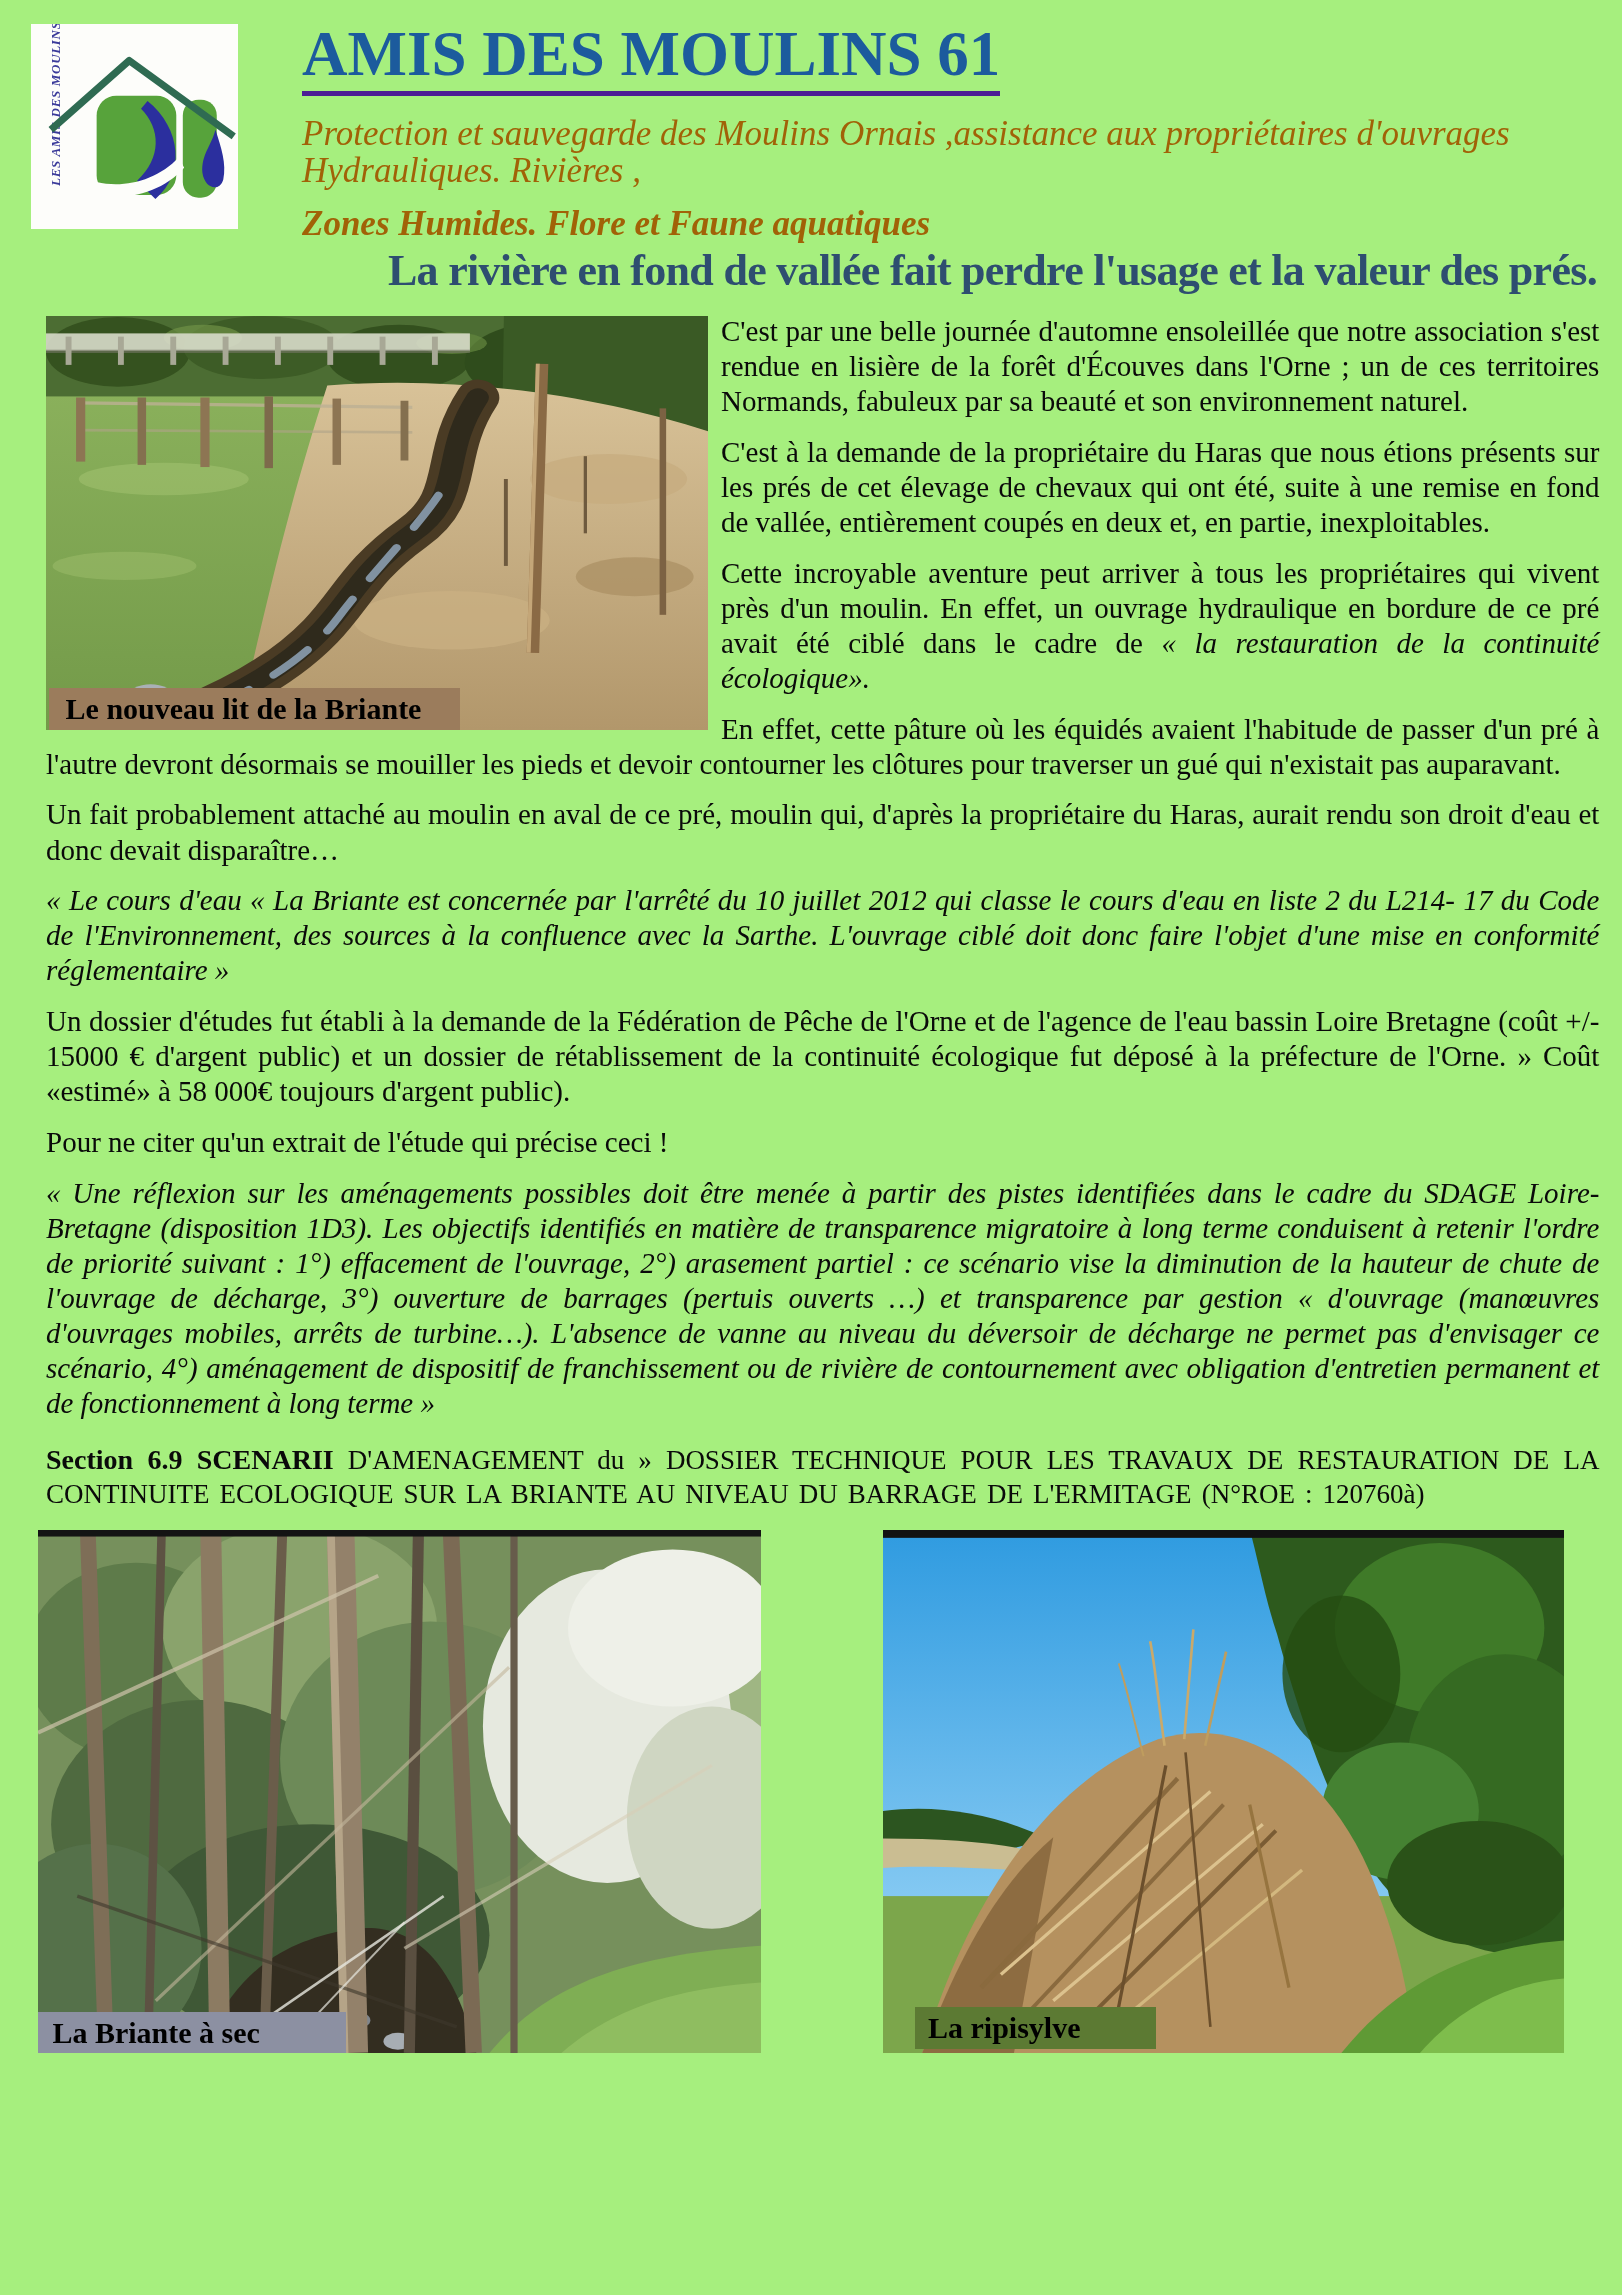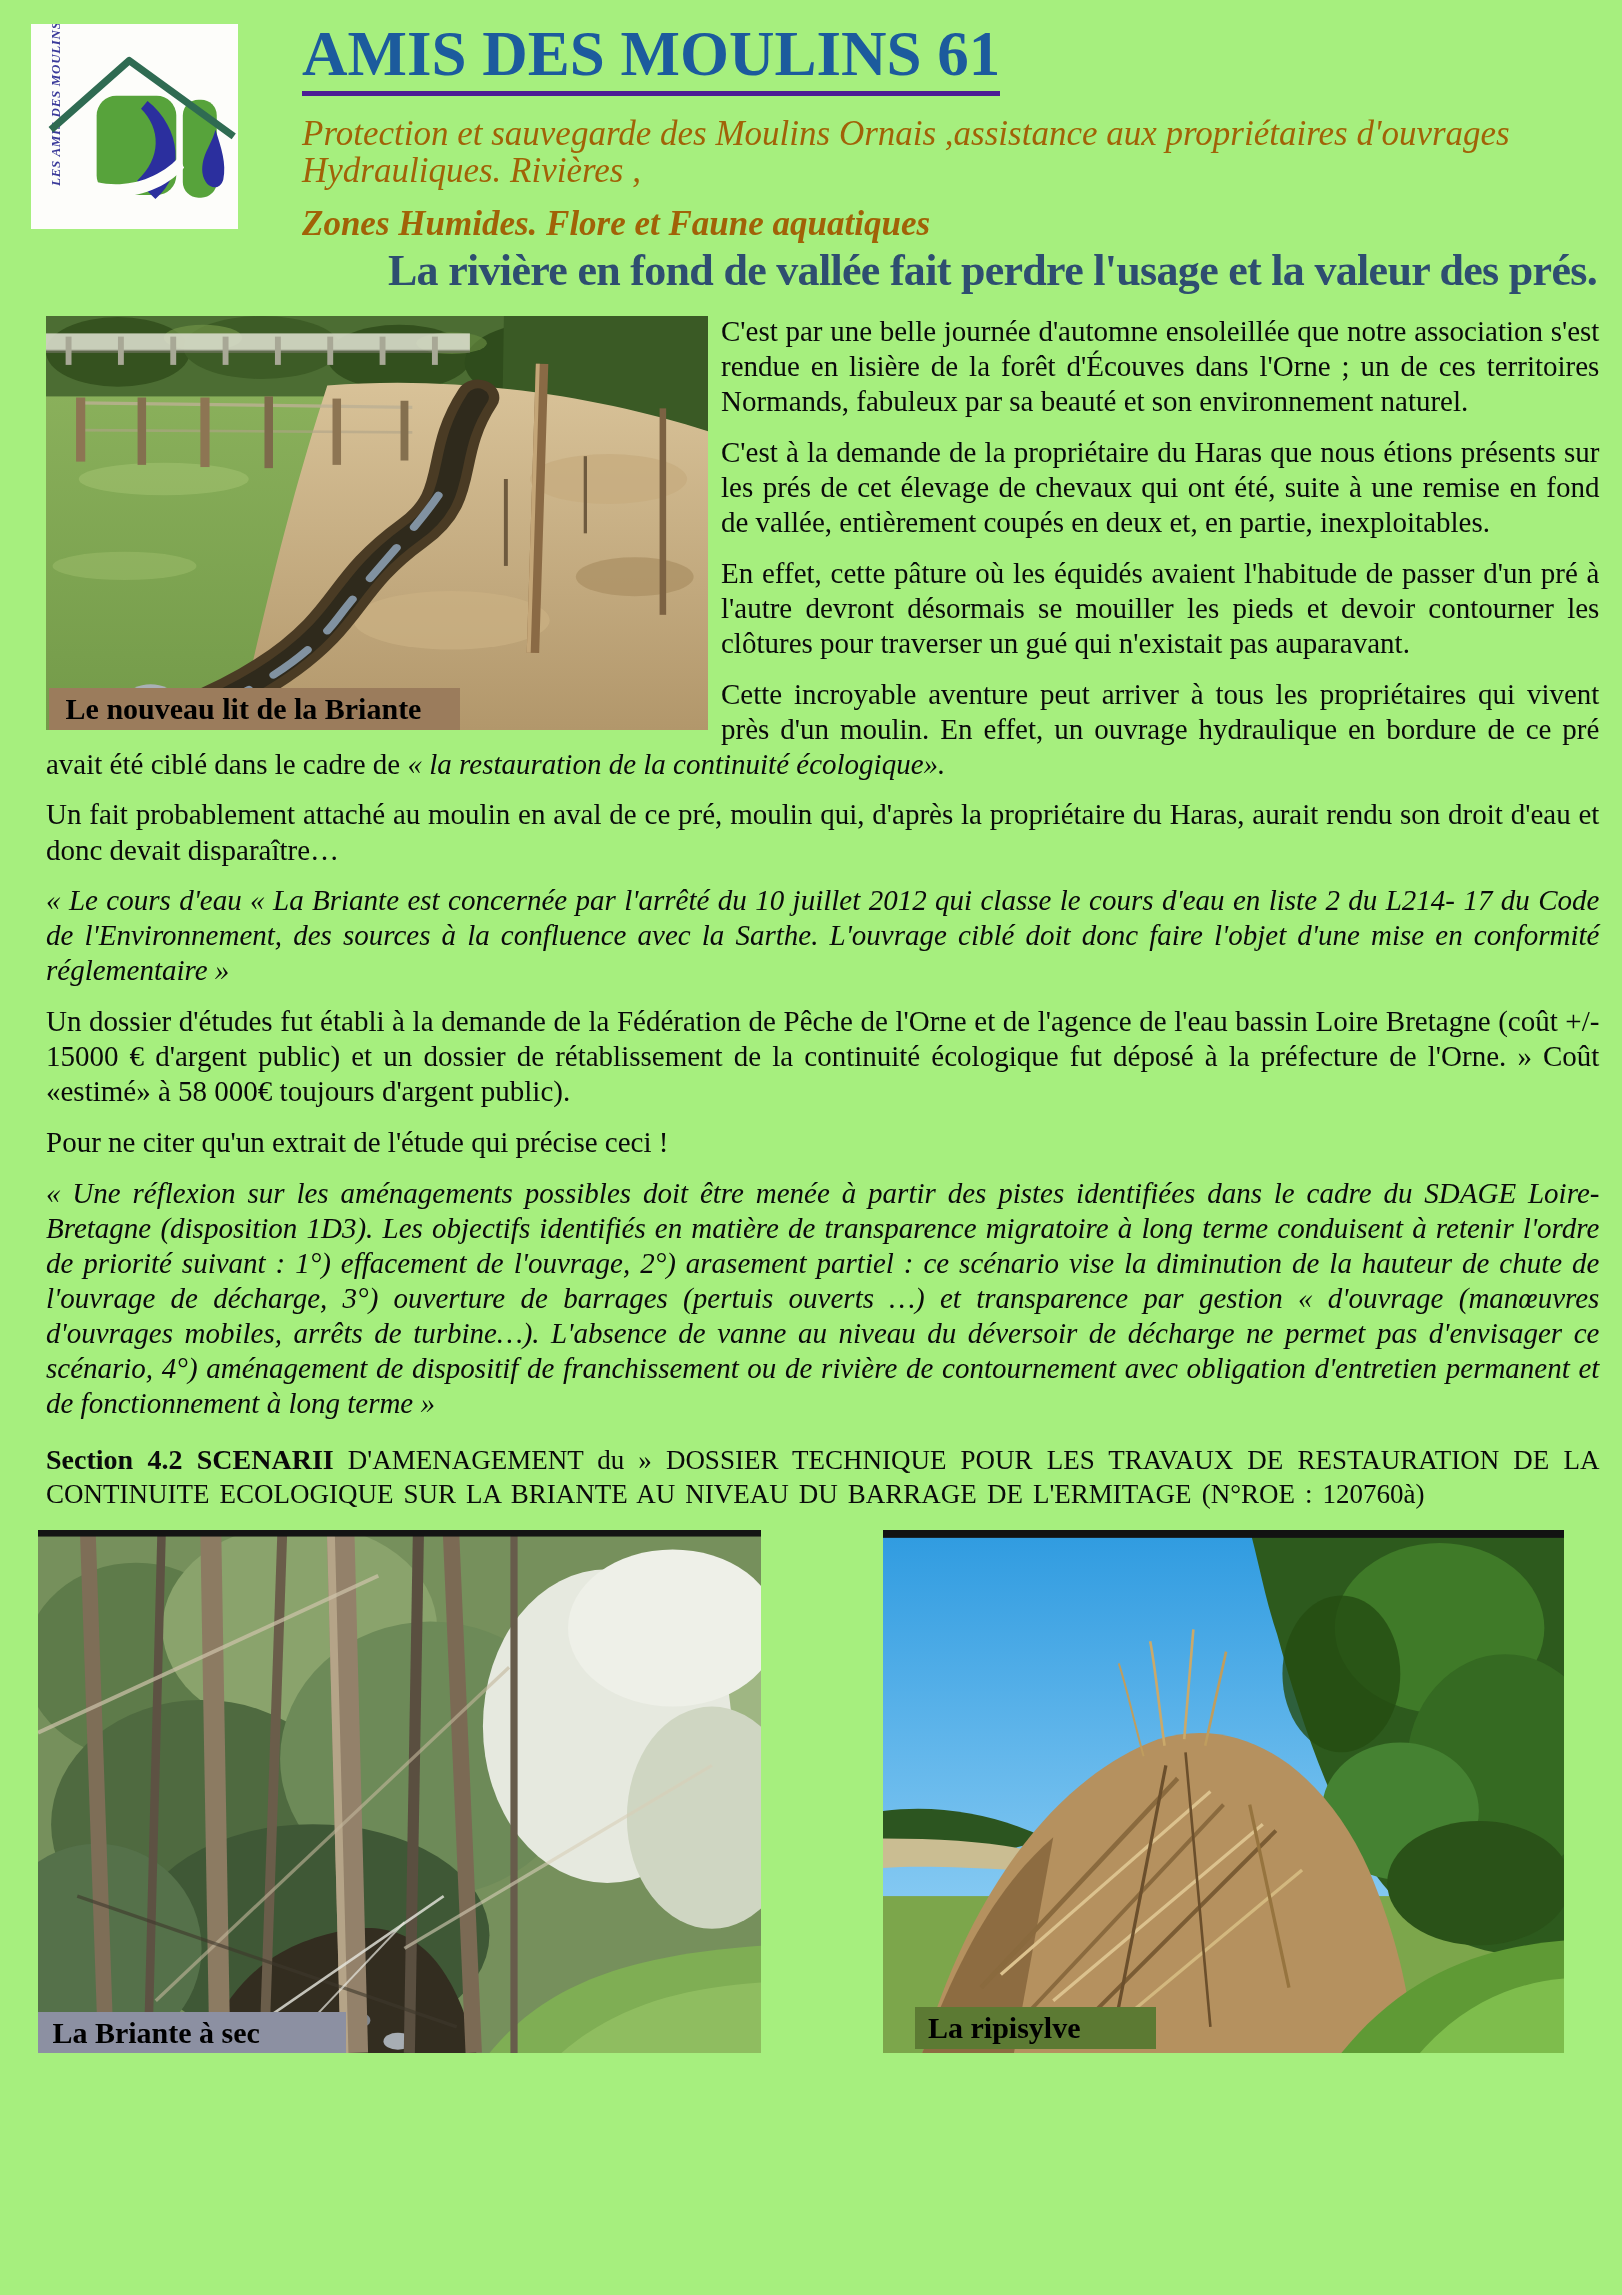"En effet, cette pâture où" p { order: before "Cette incroyable aventure peut arriver" -> after "Cette incroyable aventure peut arriver" }
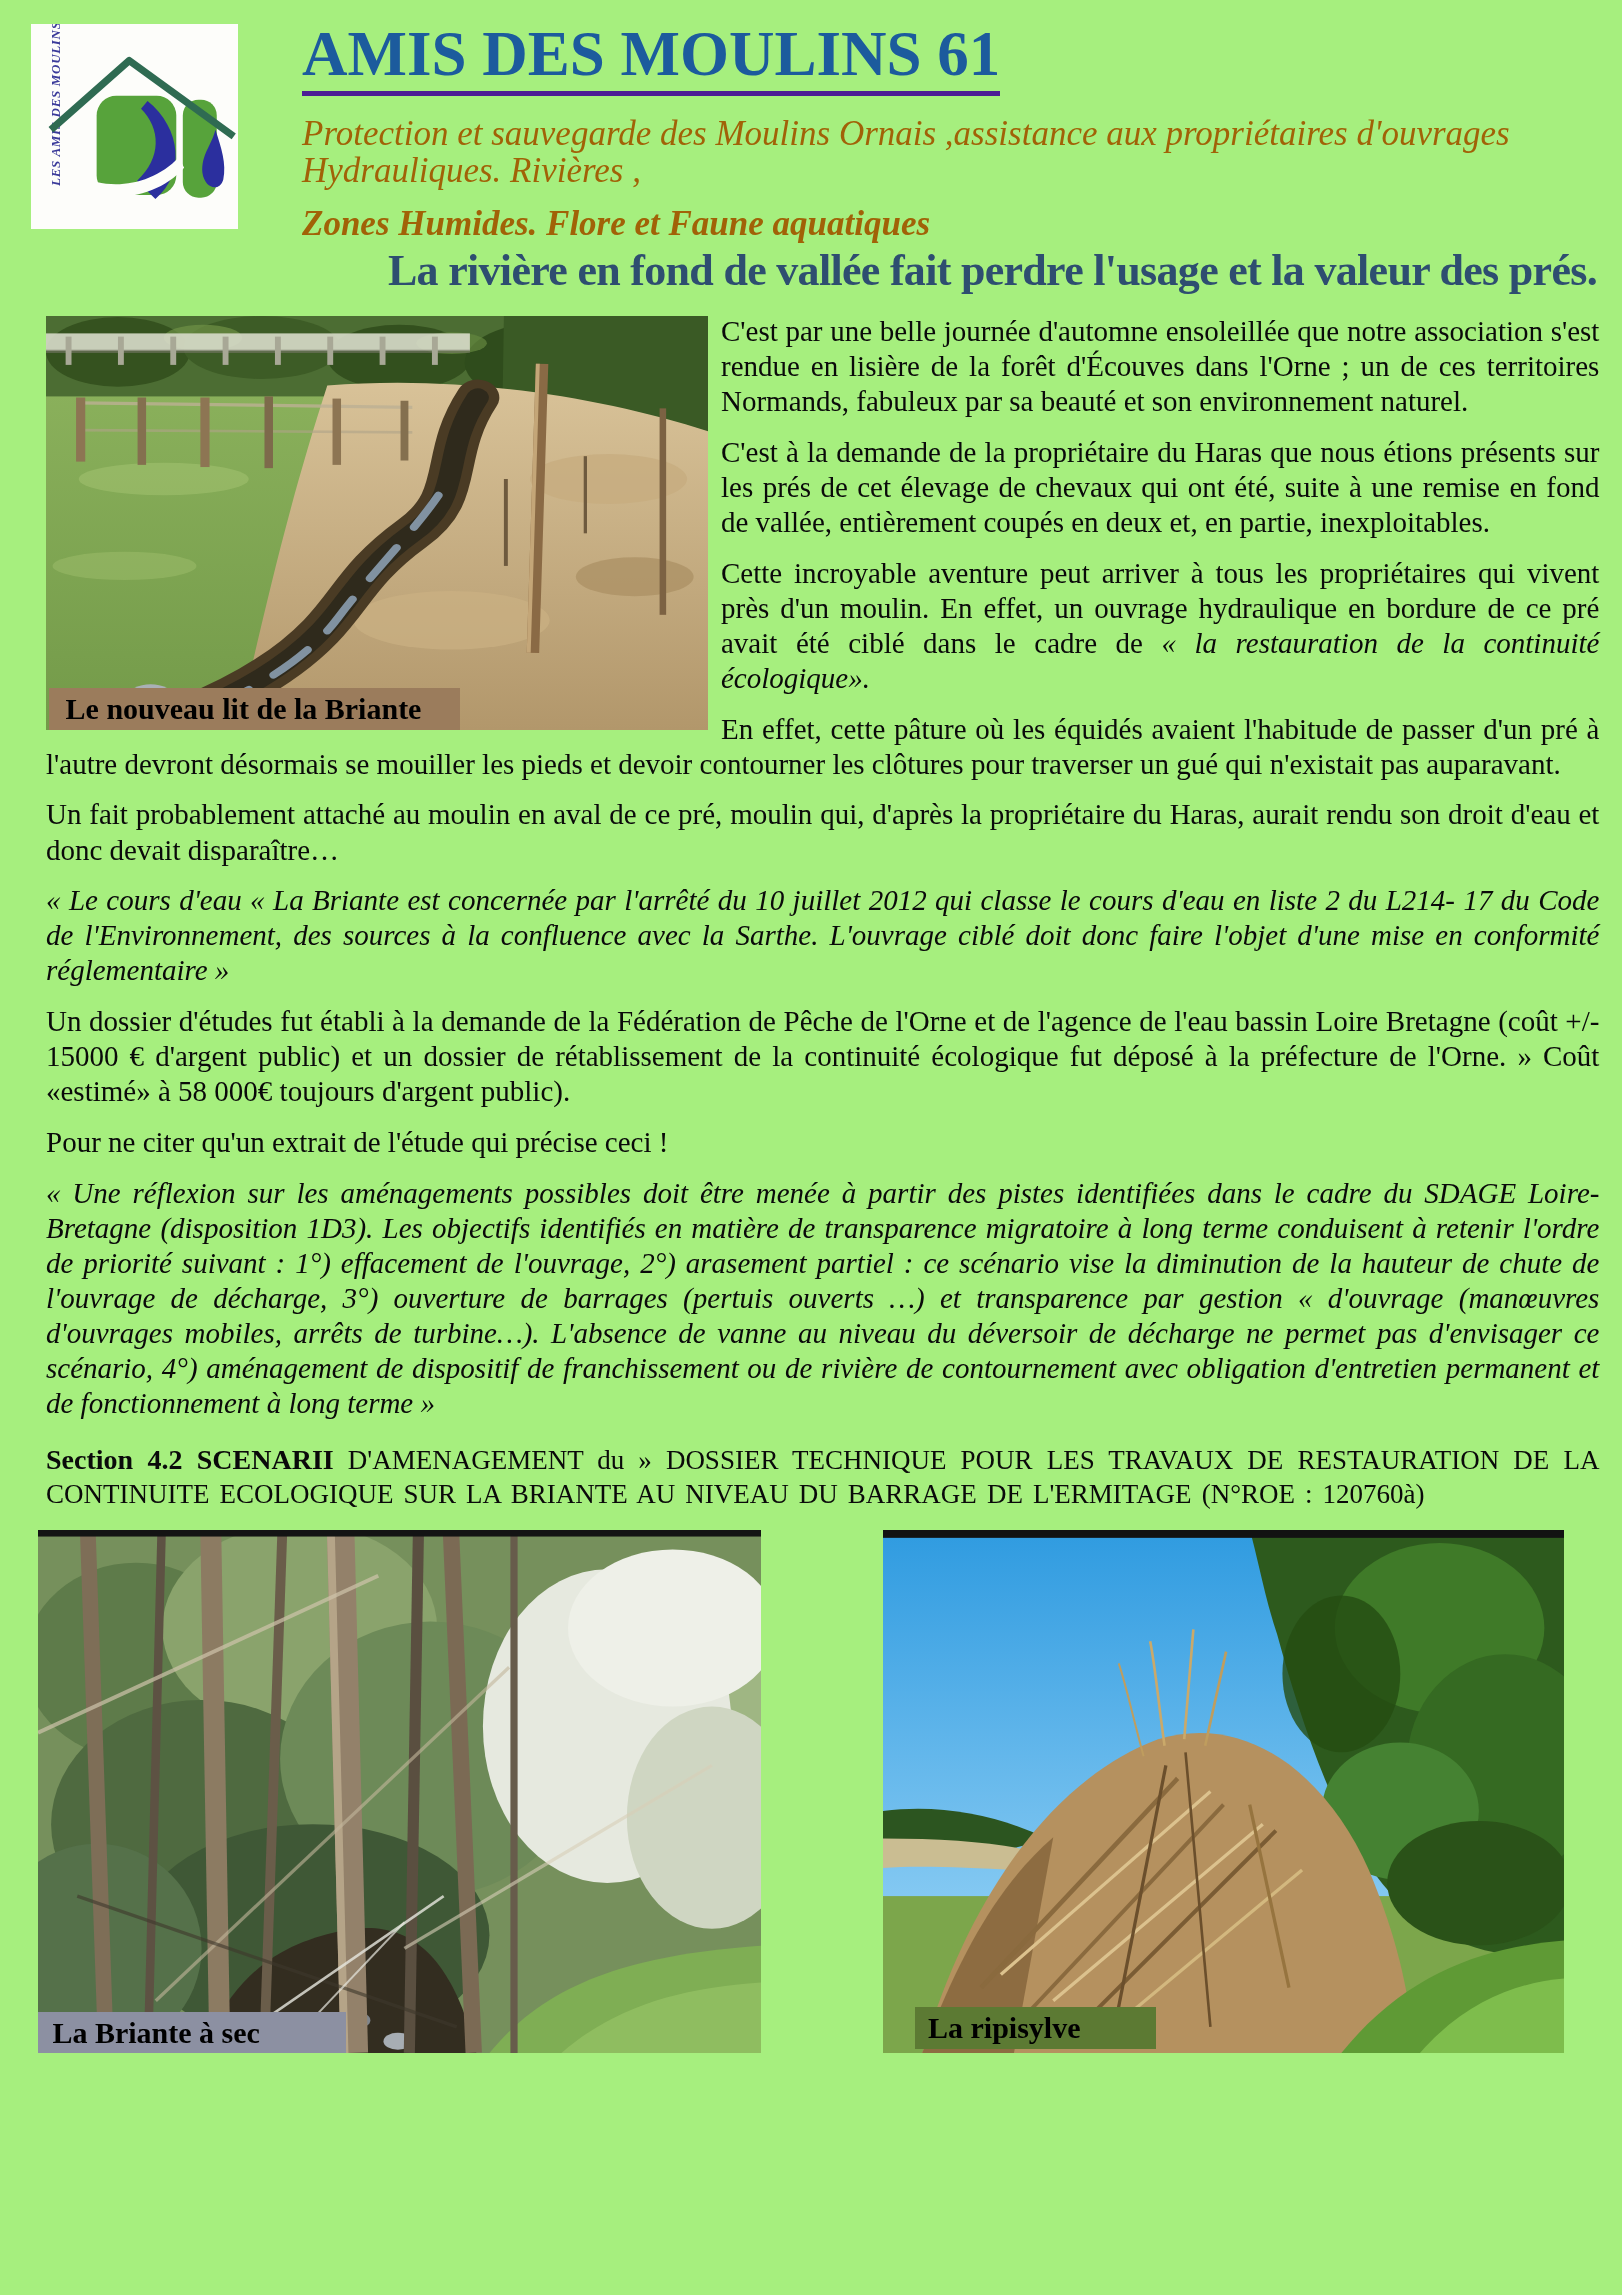"Section 4.2 SCENARII" b { text: 4.2 -> 6.9 }
